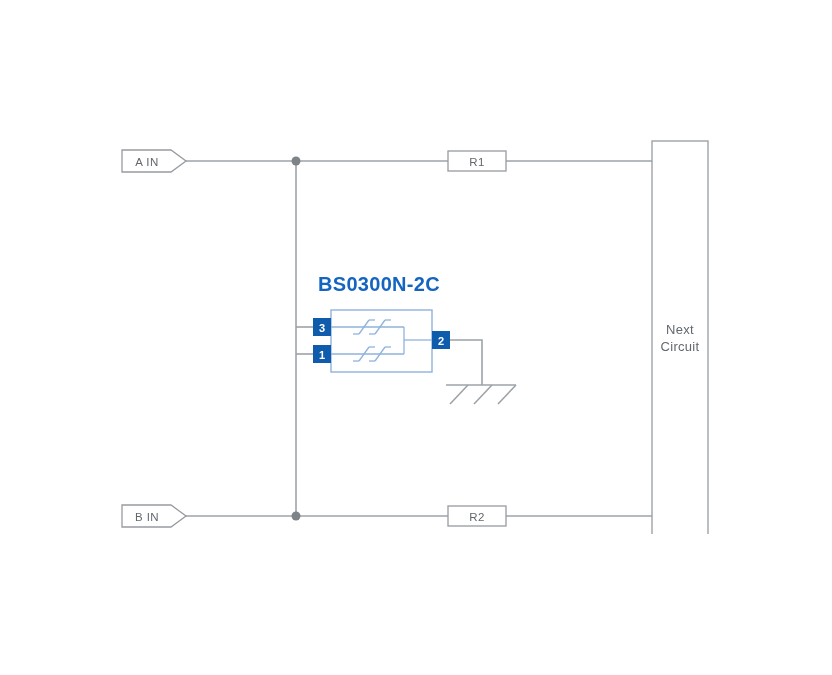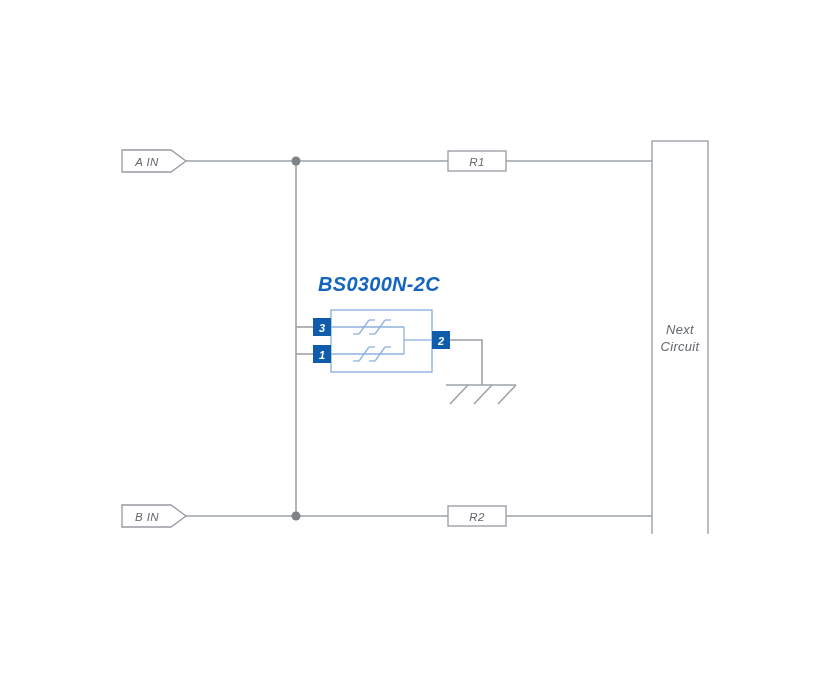"A IN" .canvas { font-style: italic -> none }
